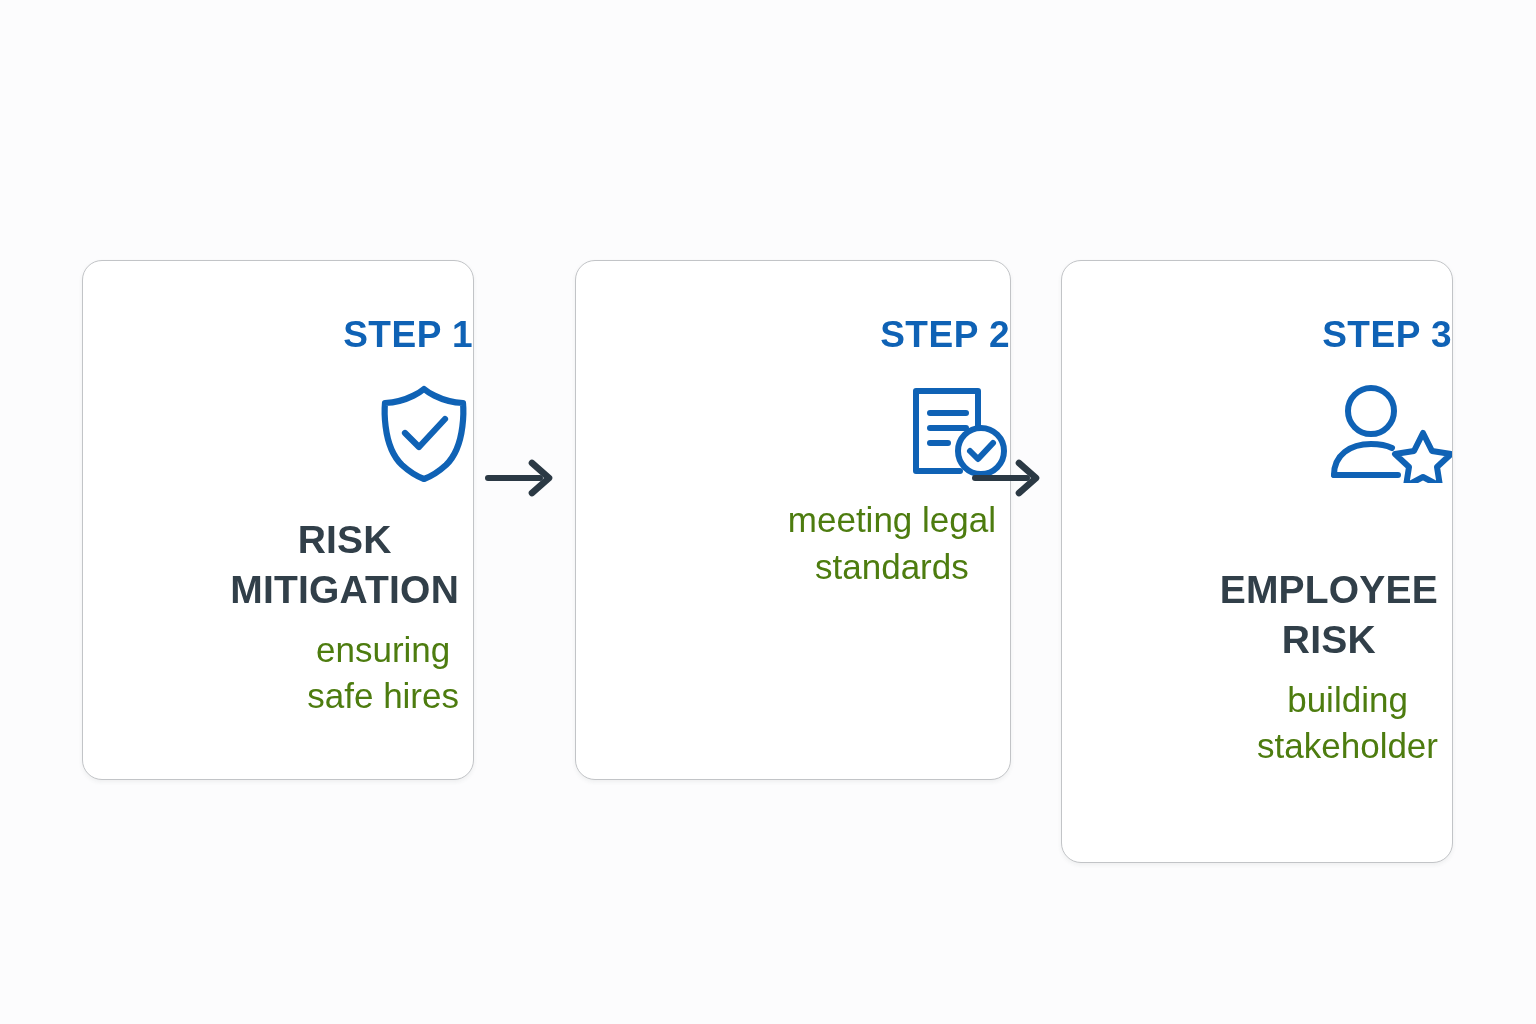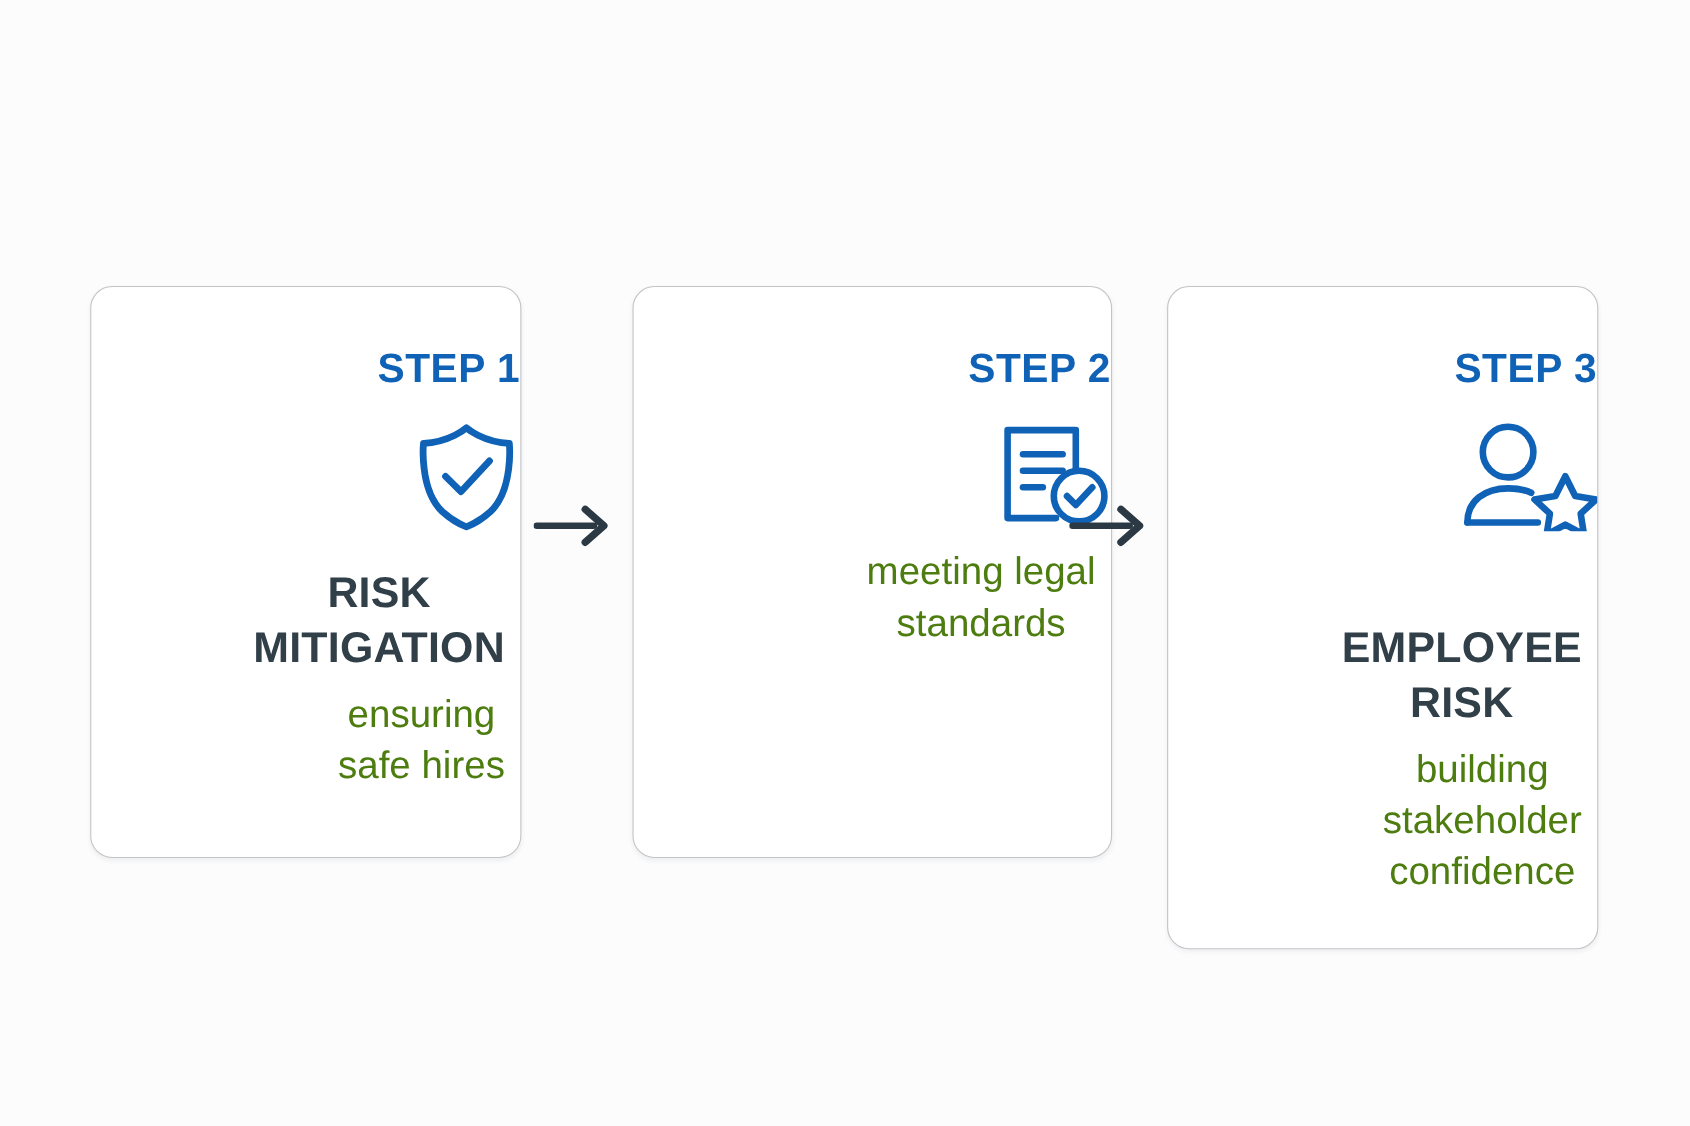"confidence" span { html: <span>confidence</span> -> none }
